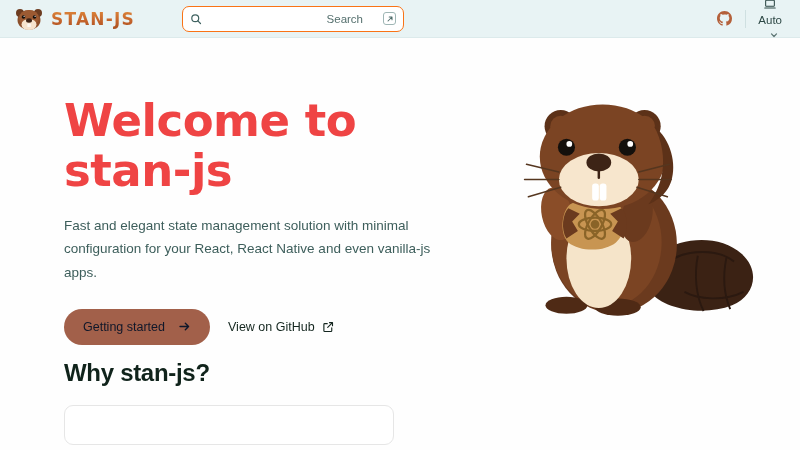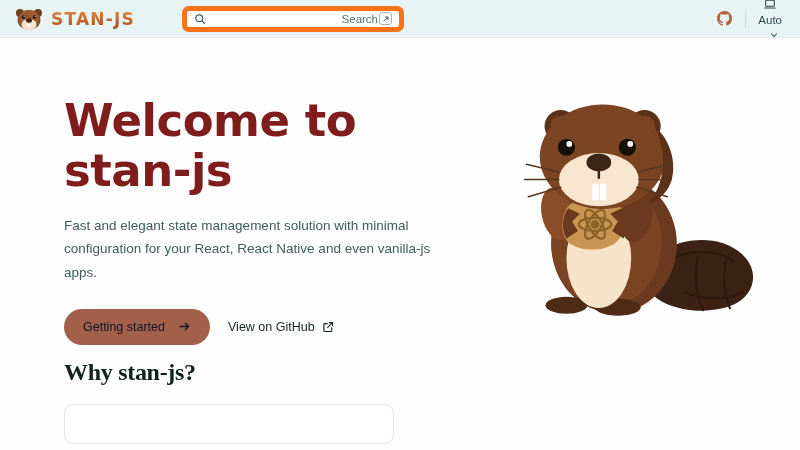"Search" .search-box { border: 5px solid #f97316 -> 1px solid #f97316; gap: 1px -> 20px }
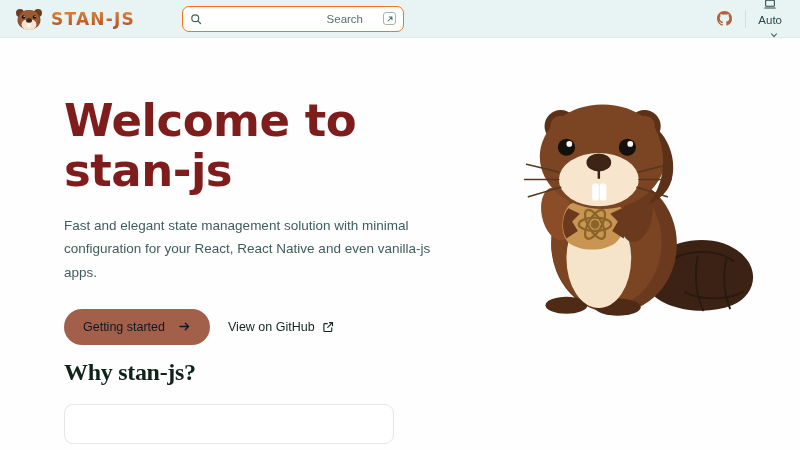"Welcome to stan-js" .hero-title { color: #7f1d1d -> #ef4444 }
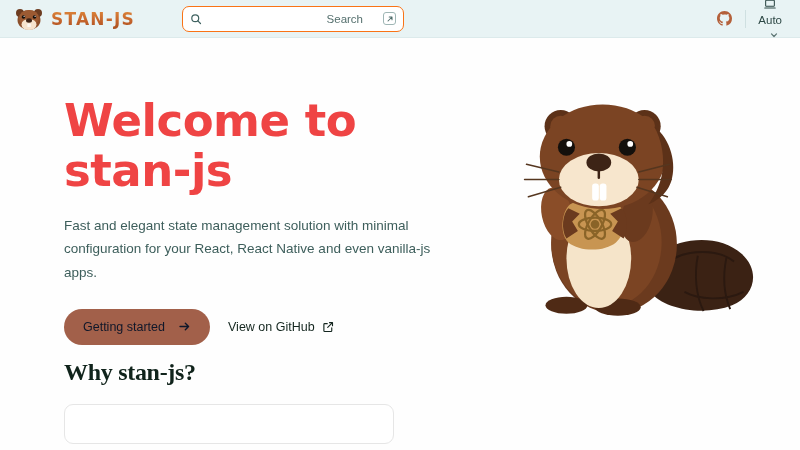"Why stan-js?" .why-title { font-family: Liberation Serif, serif -> Liberation Sans, sans-serif }
